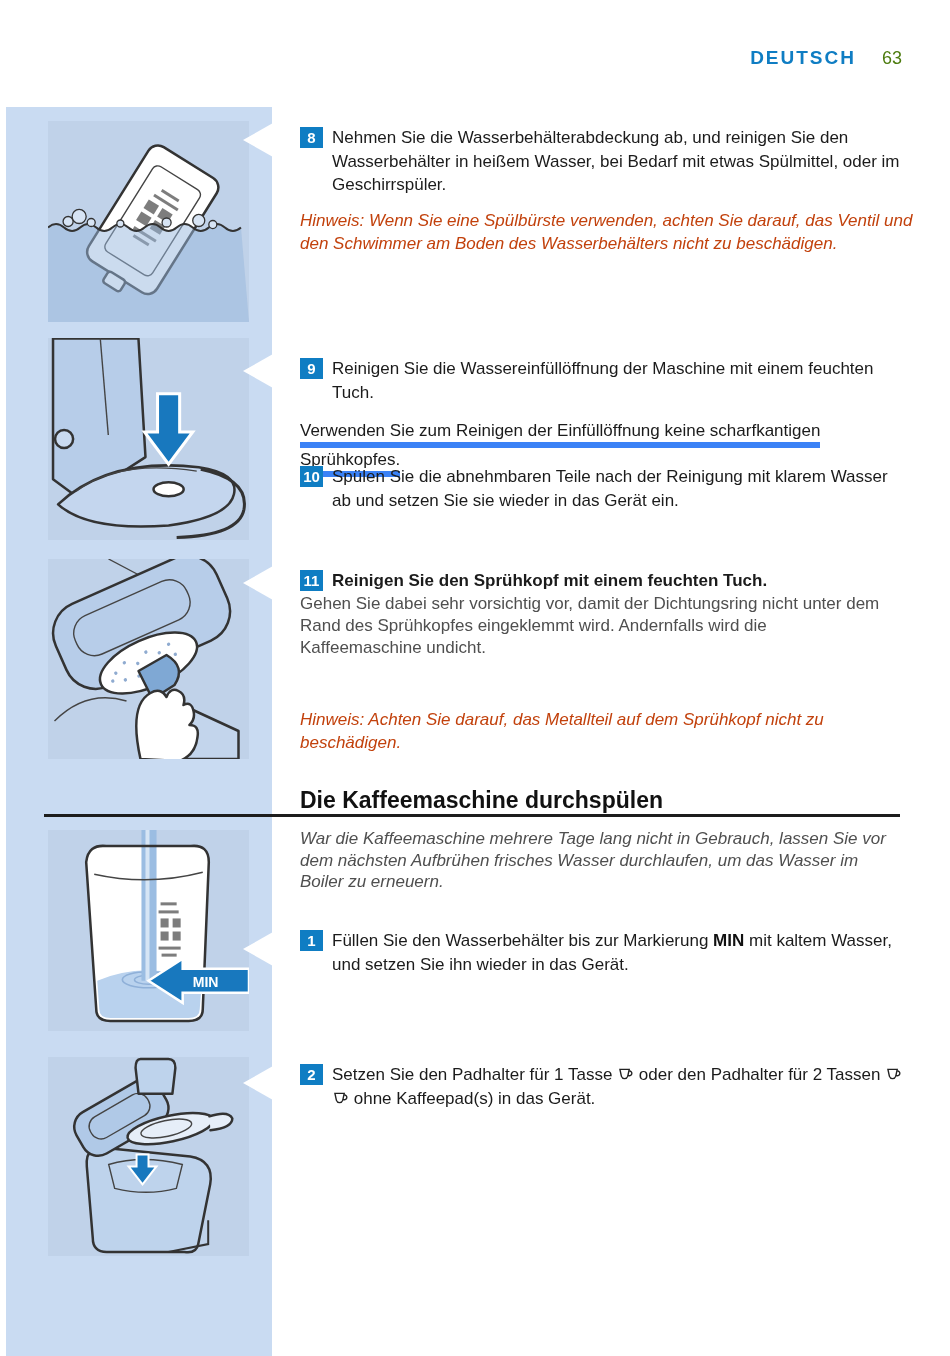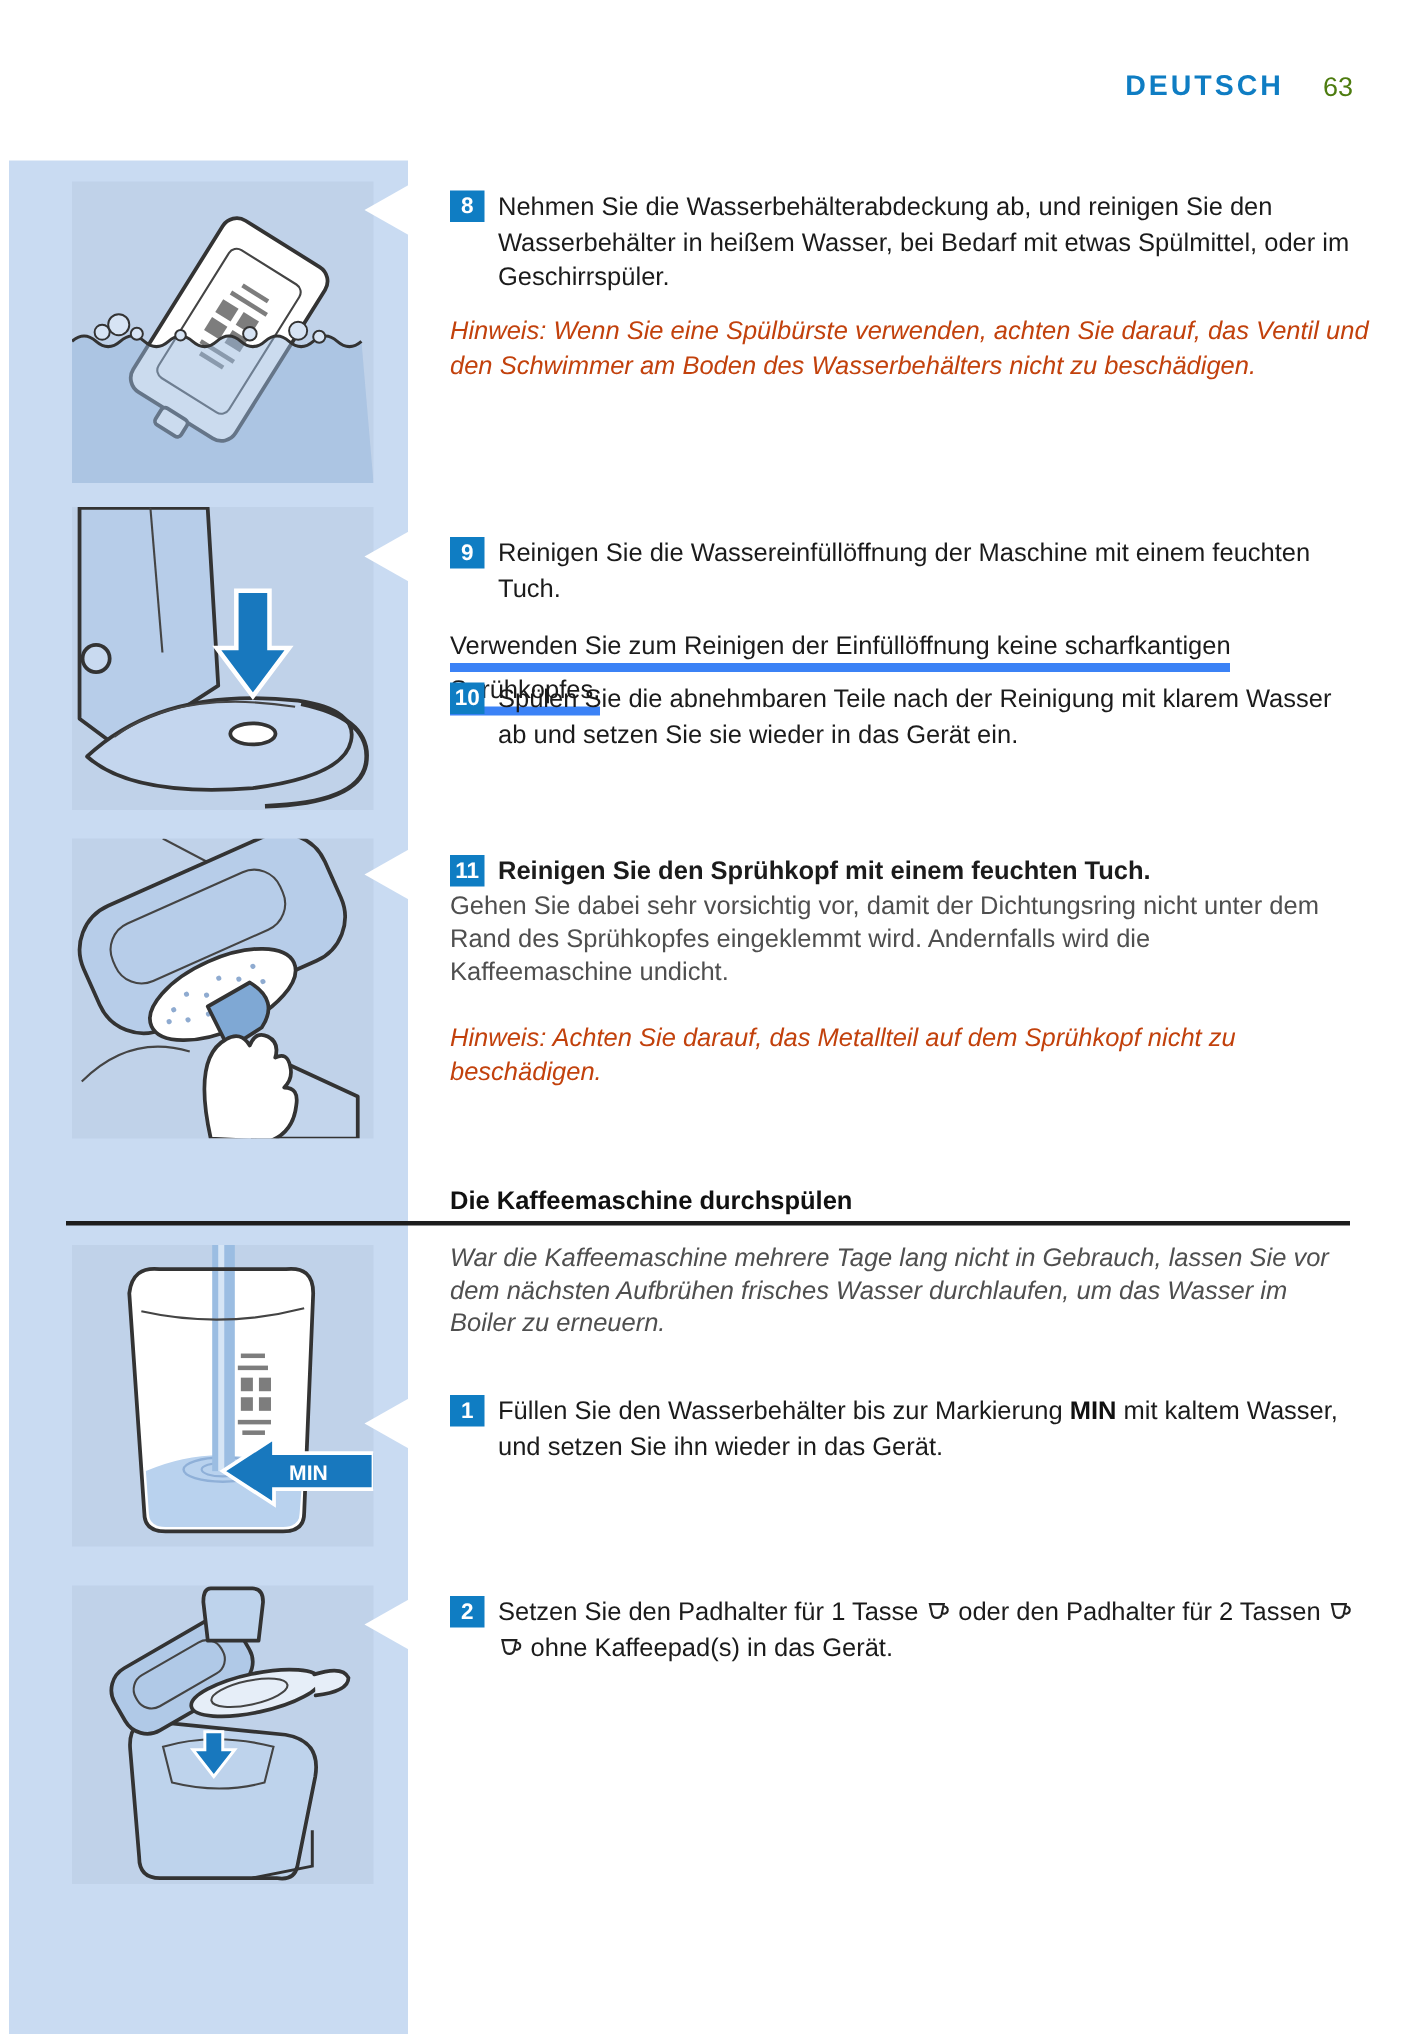"10" div.tblock { top: 454px -> 465px }
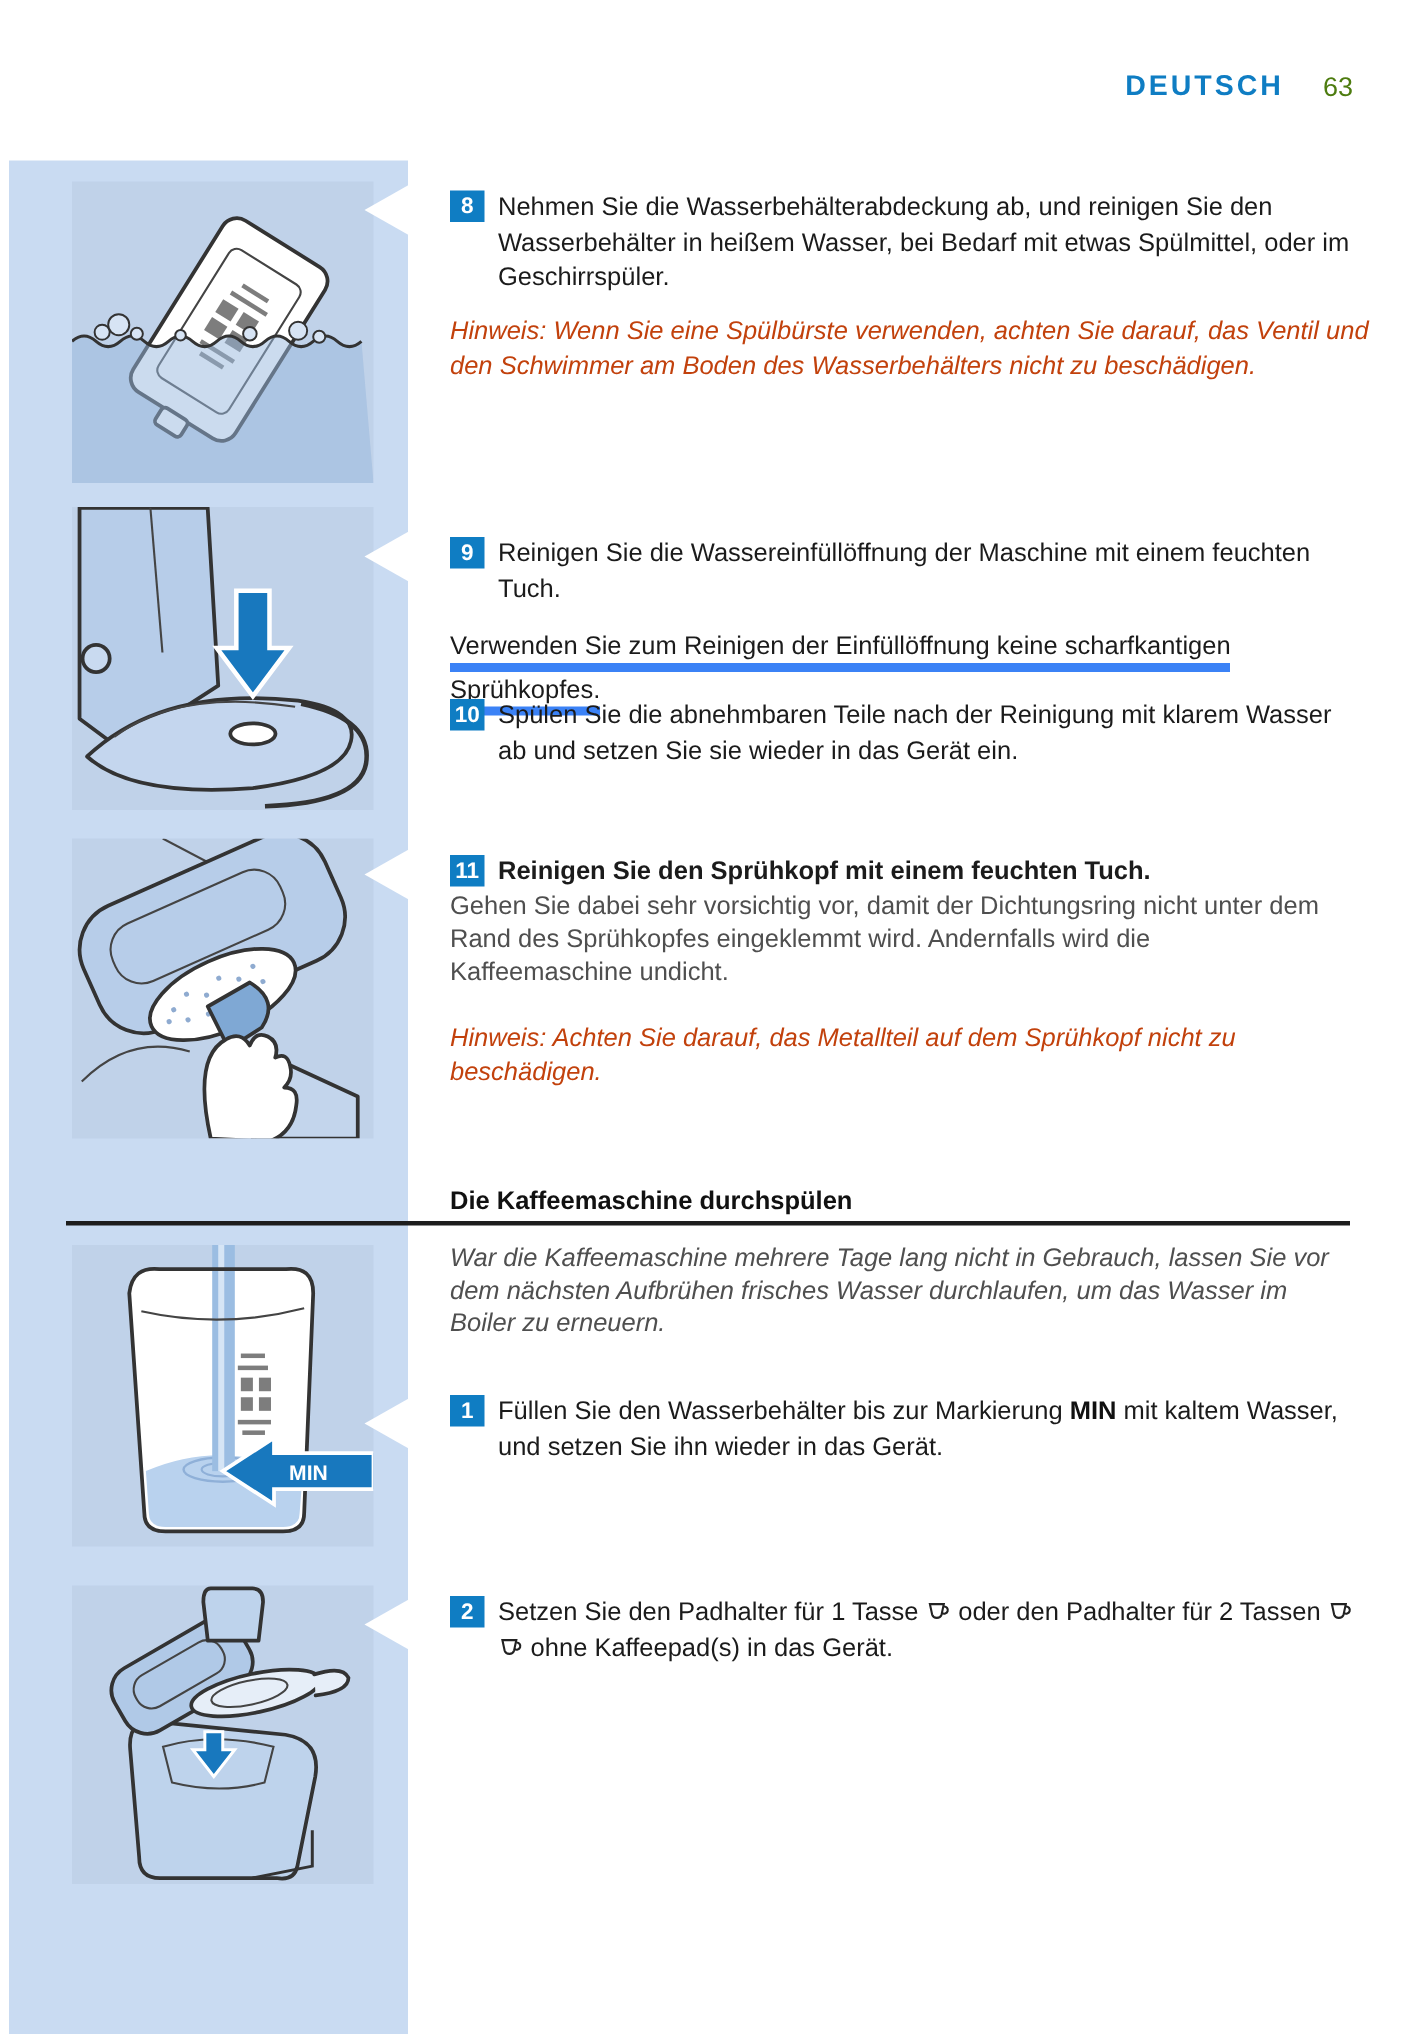"Hinweis: Achten Sie darauf, das" div.tblock { top: 680px -> 708px }
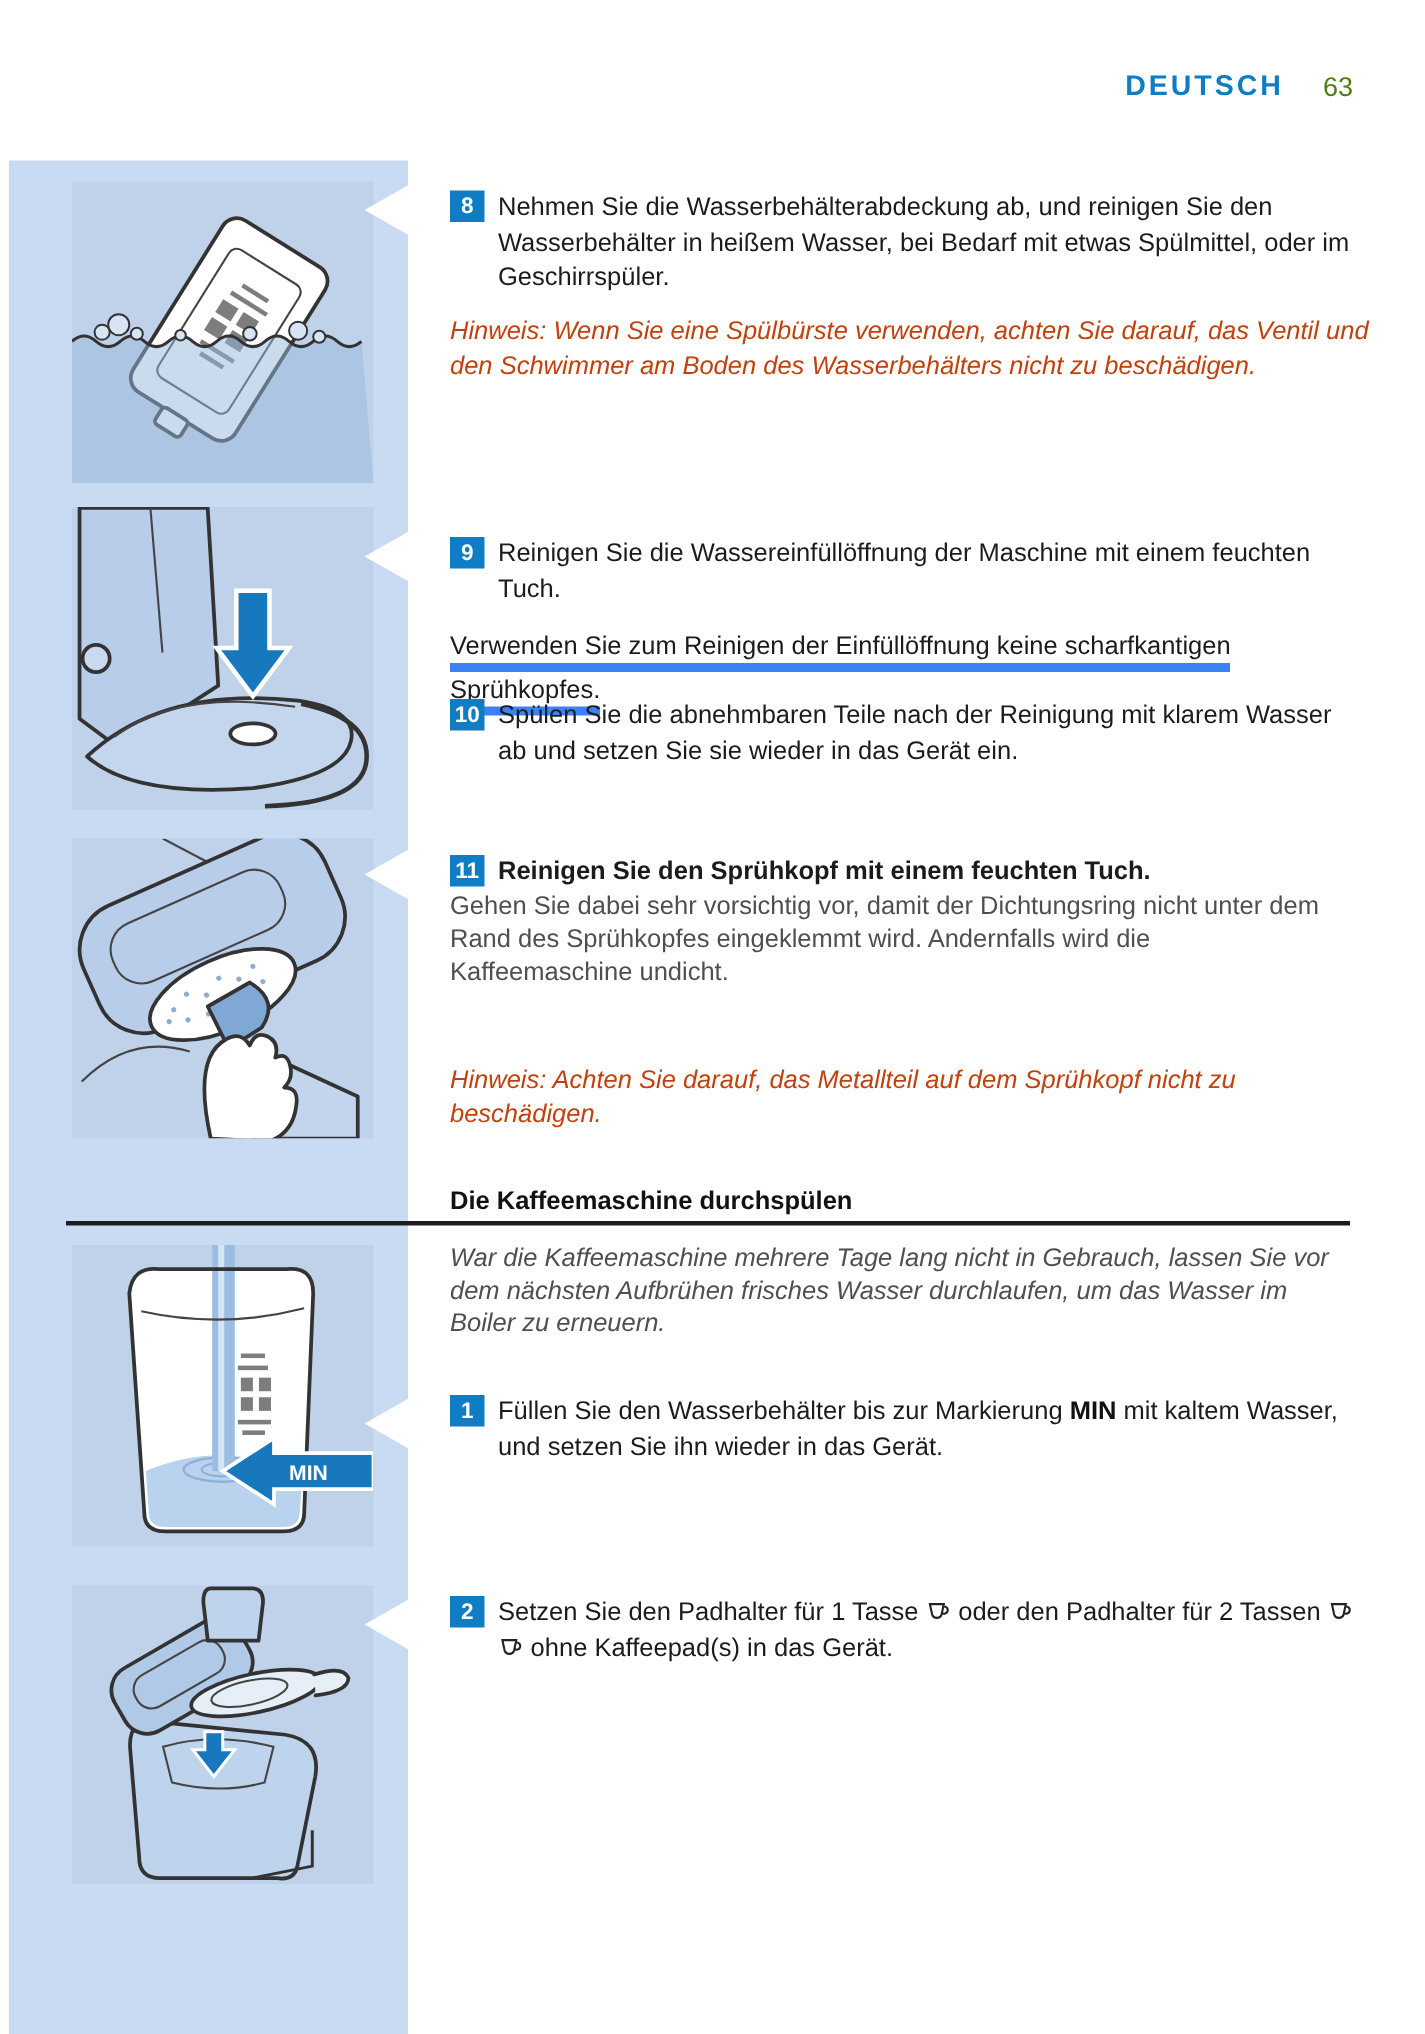"Die Kaffeemaschine durchspülen" .sectitle { font-size: 17px -> 23px }
